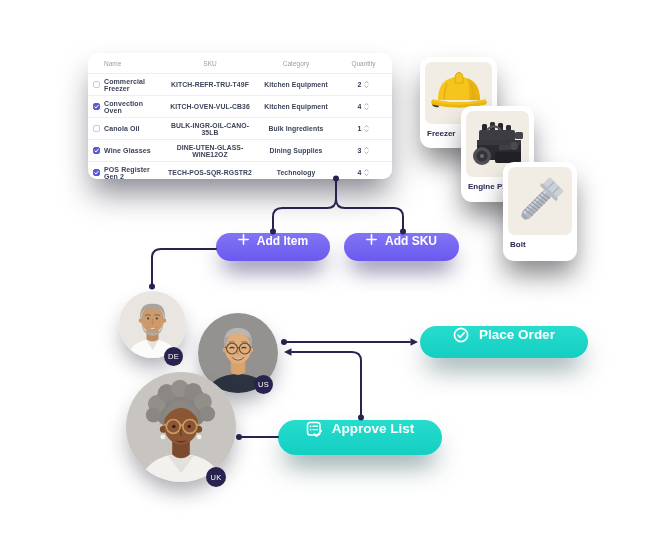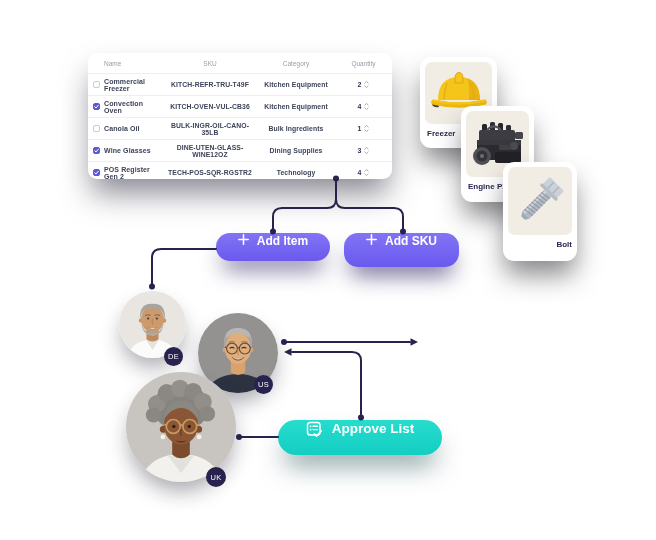"Add SKU" .btn-add-sku { height: 34px -> 28px }
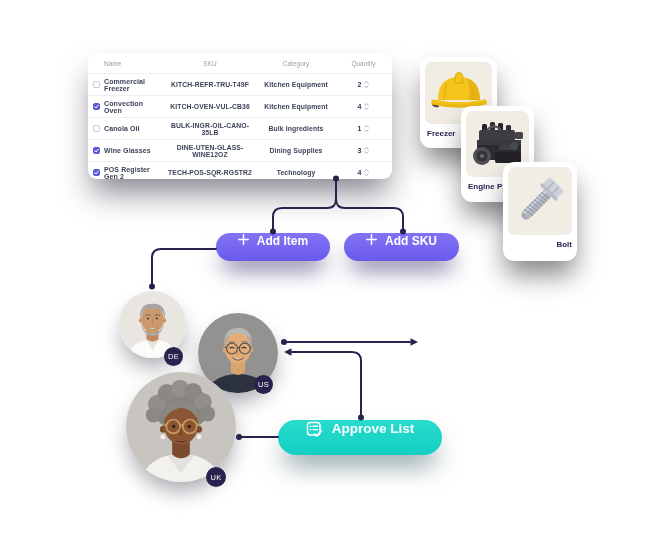"Bolt" .pcard-bolt { text-align: right -> none }
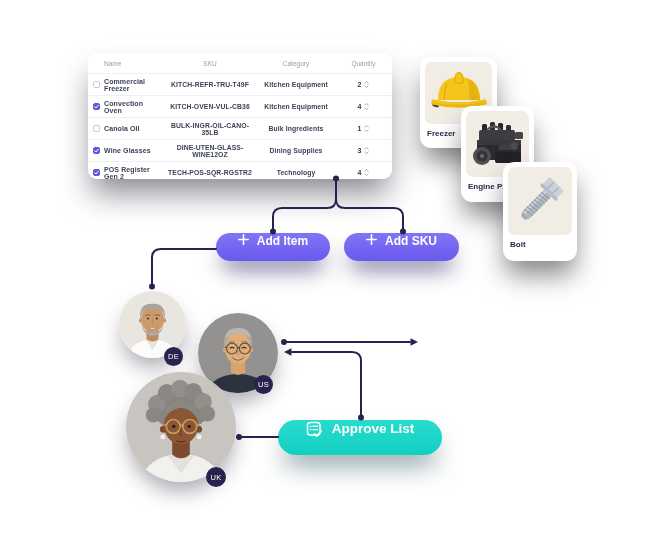"Place Order" button.pill { html: none -> <button> <svg> <circle></circle> <polyline></polyline> </svg> <span>Place Order</span> </button> }
